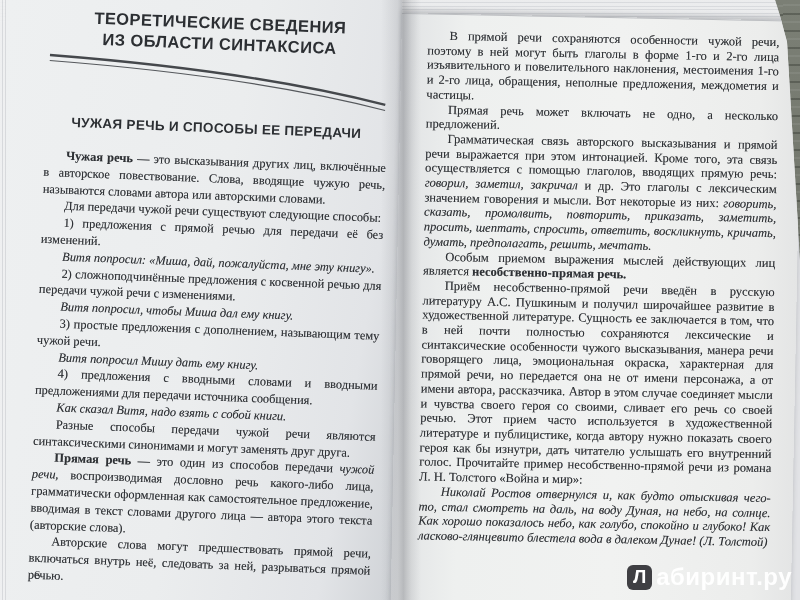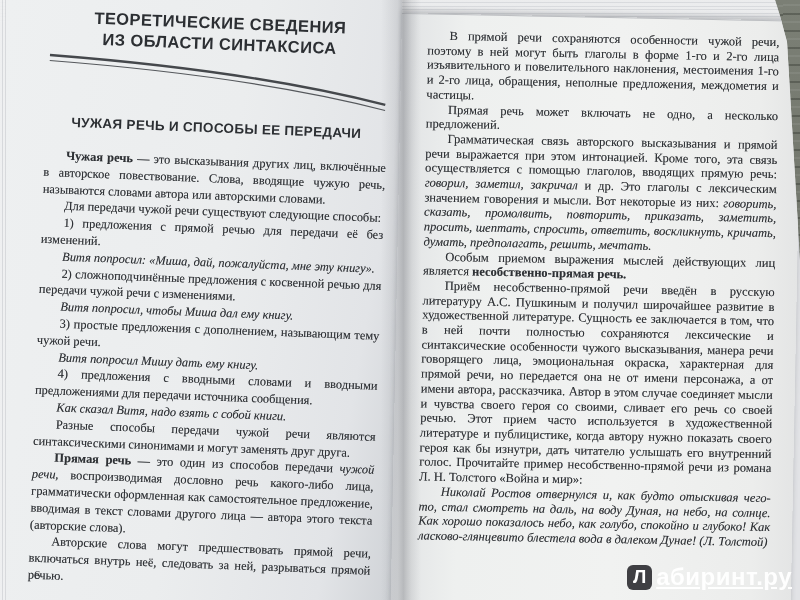"абиринт.ру" span.wm-text { text-decoration: underline -> none }
